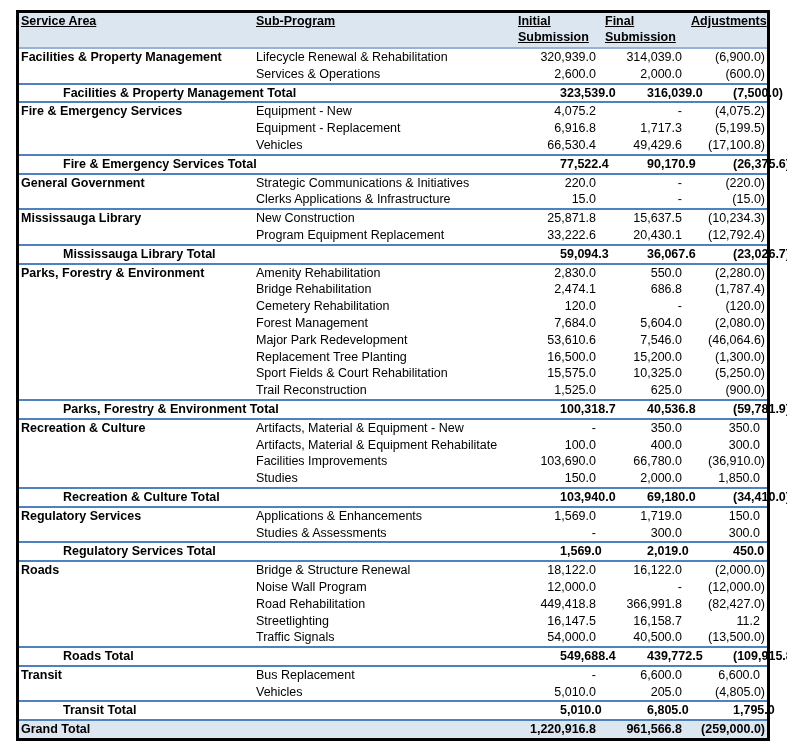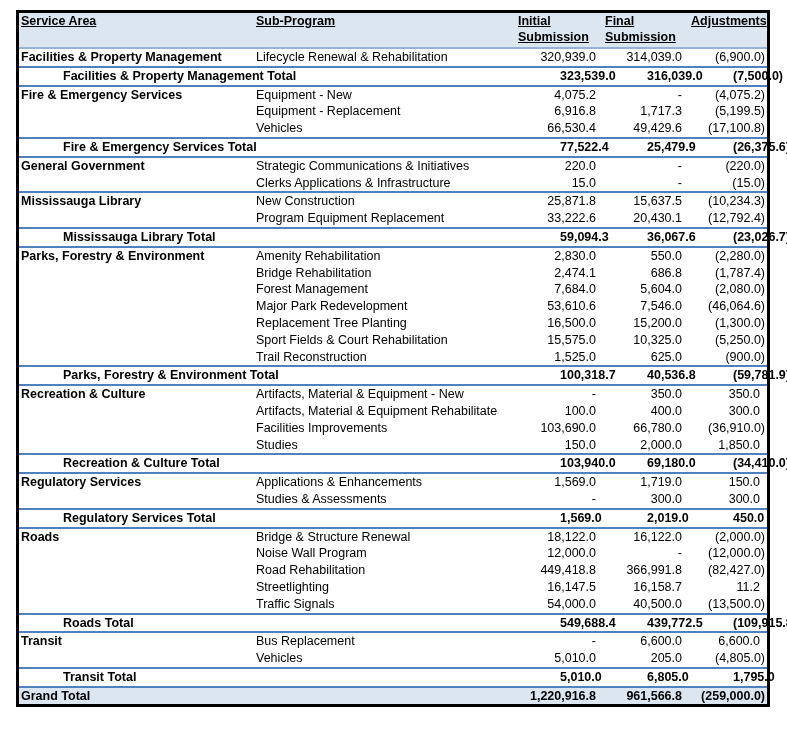"Services & Operations" tr { html: none -> <tr> <td></td> <td>Services &amp; Operations</td> <td>2,600.0</td> <td>2,000.0</td> <td>(600.0)</td> </tr> }
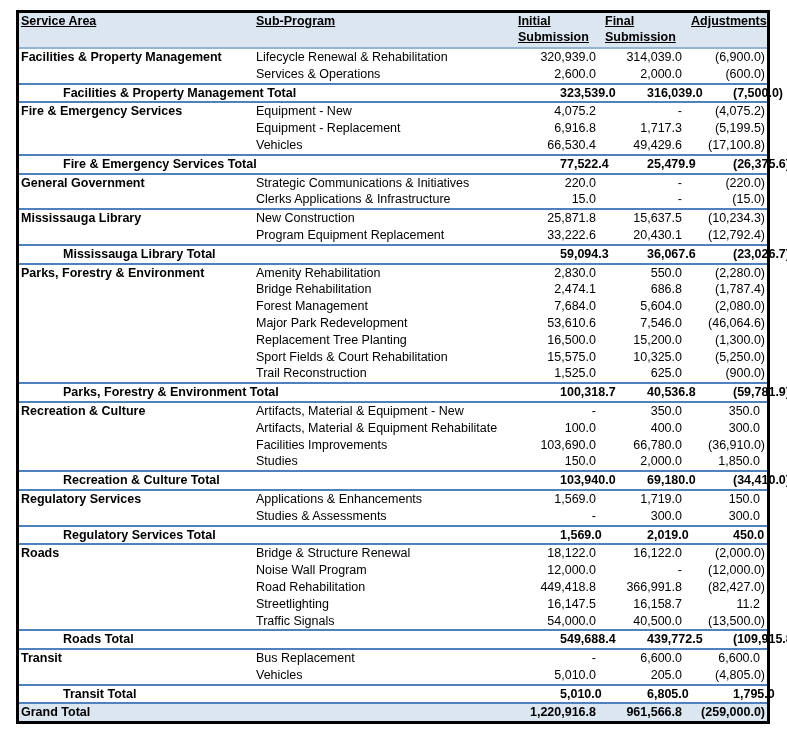"25,479.9" td.num { text: 25,479.9 -> 90,170.9 }
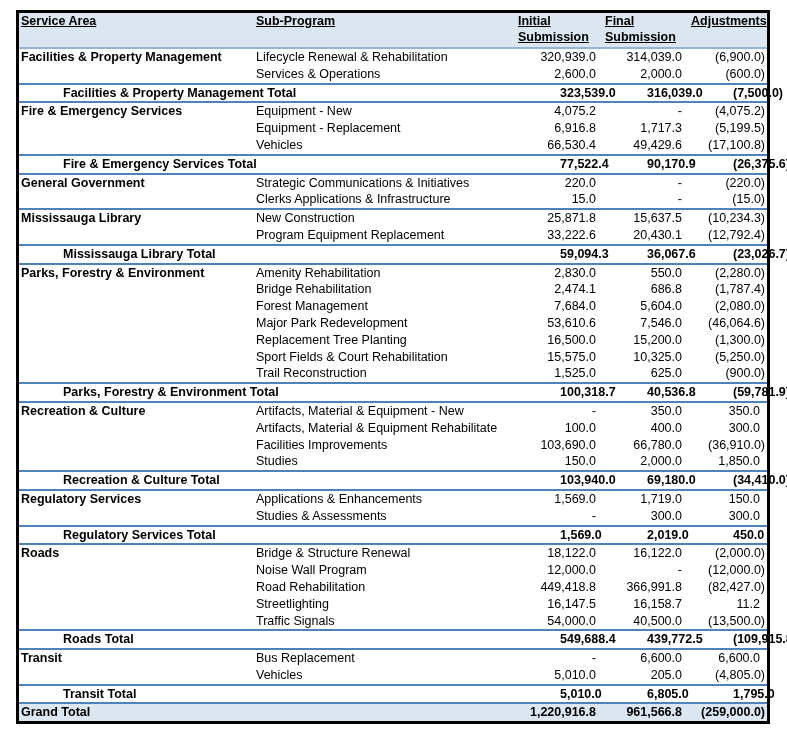"Cemetery Rehabilitation" tr { html: none -> <tr> <td></td> <td>Cemetery Rehabilitation</td> <td>120.0</td> <td>-</td> <td>(120.0)</td> </tr> }
